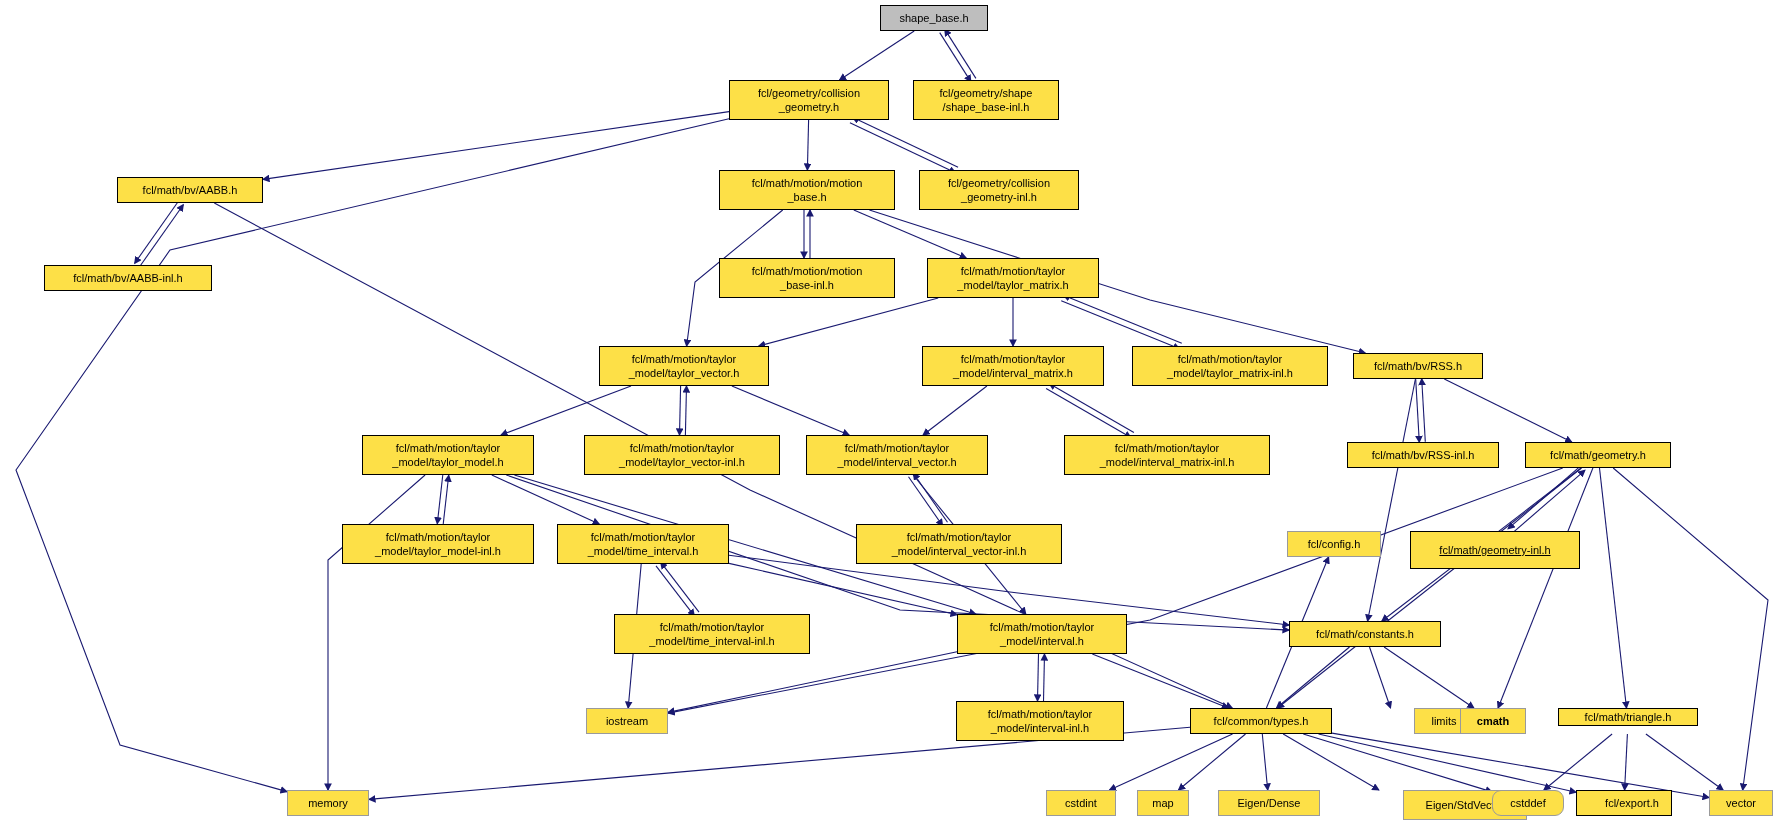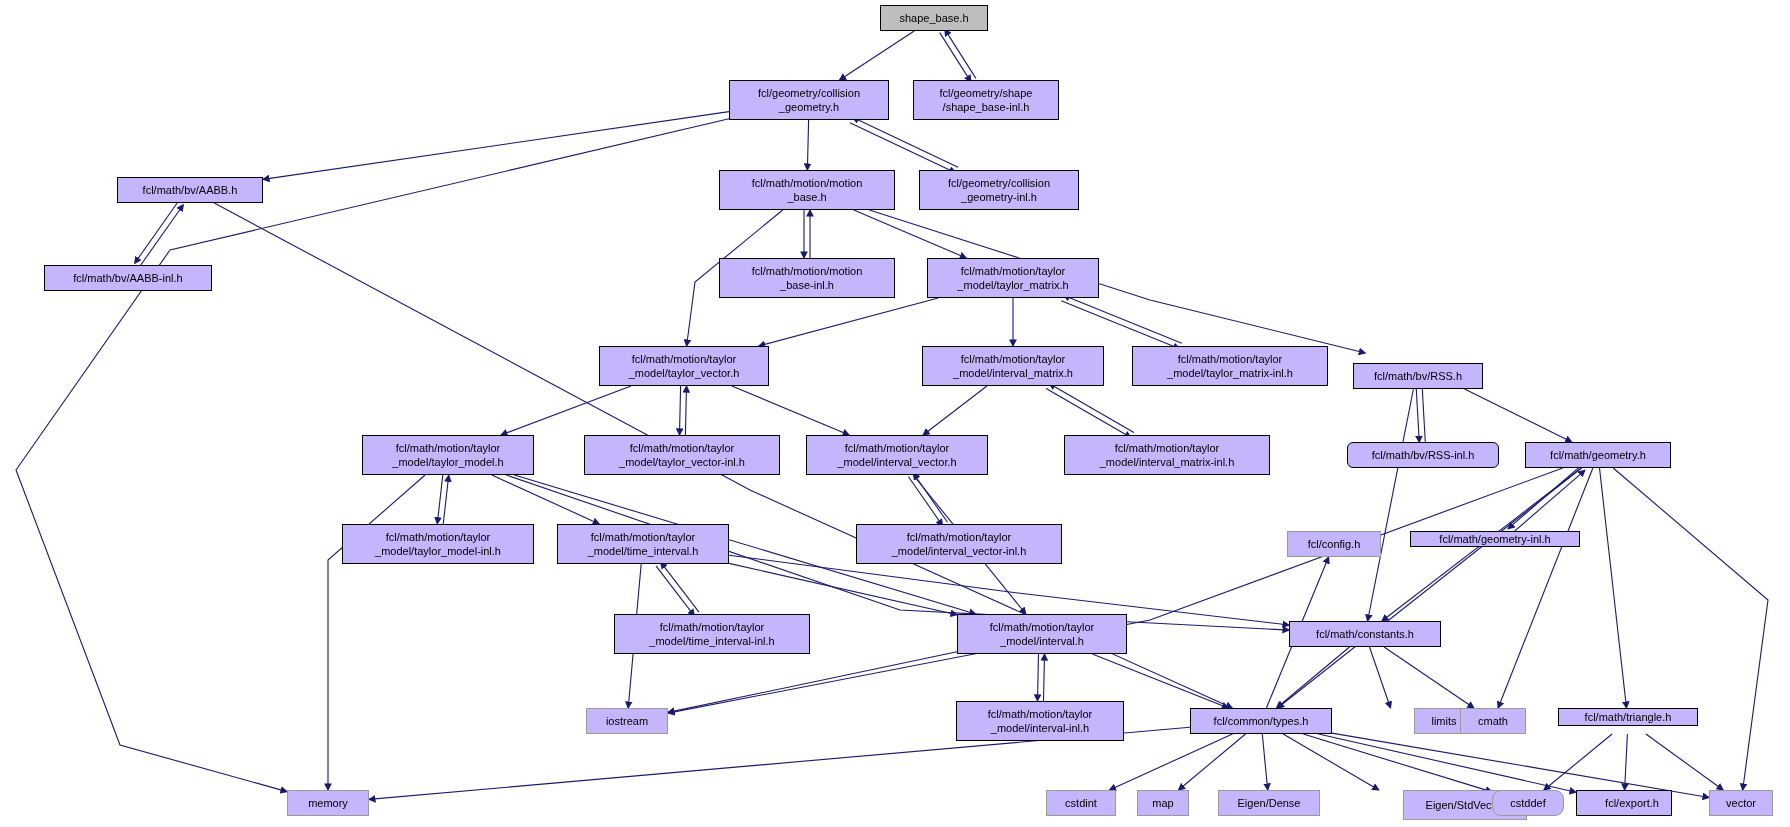"fcl/geometry/collision" .node { background: #c4b5fd -> #fde047 }
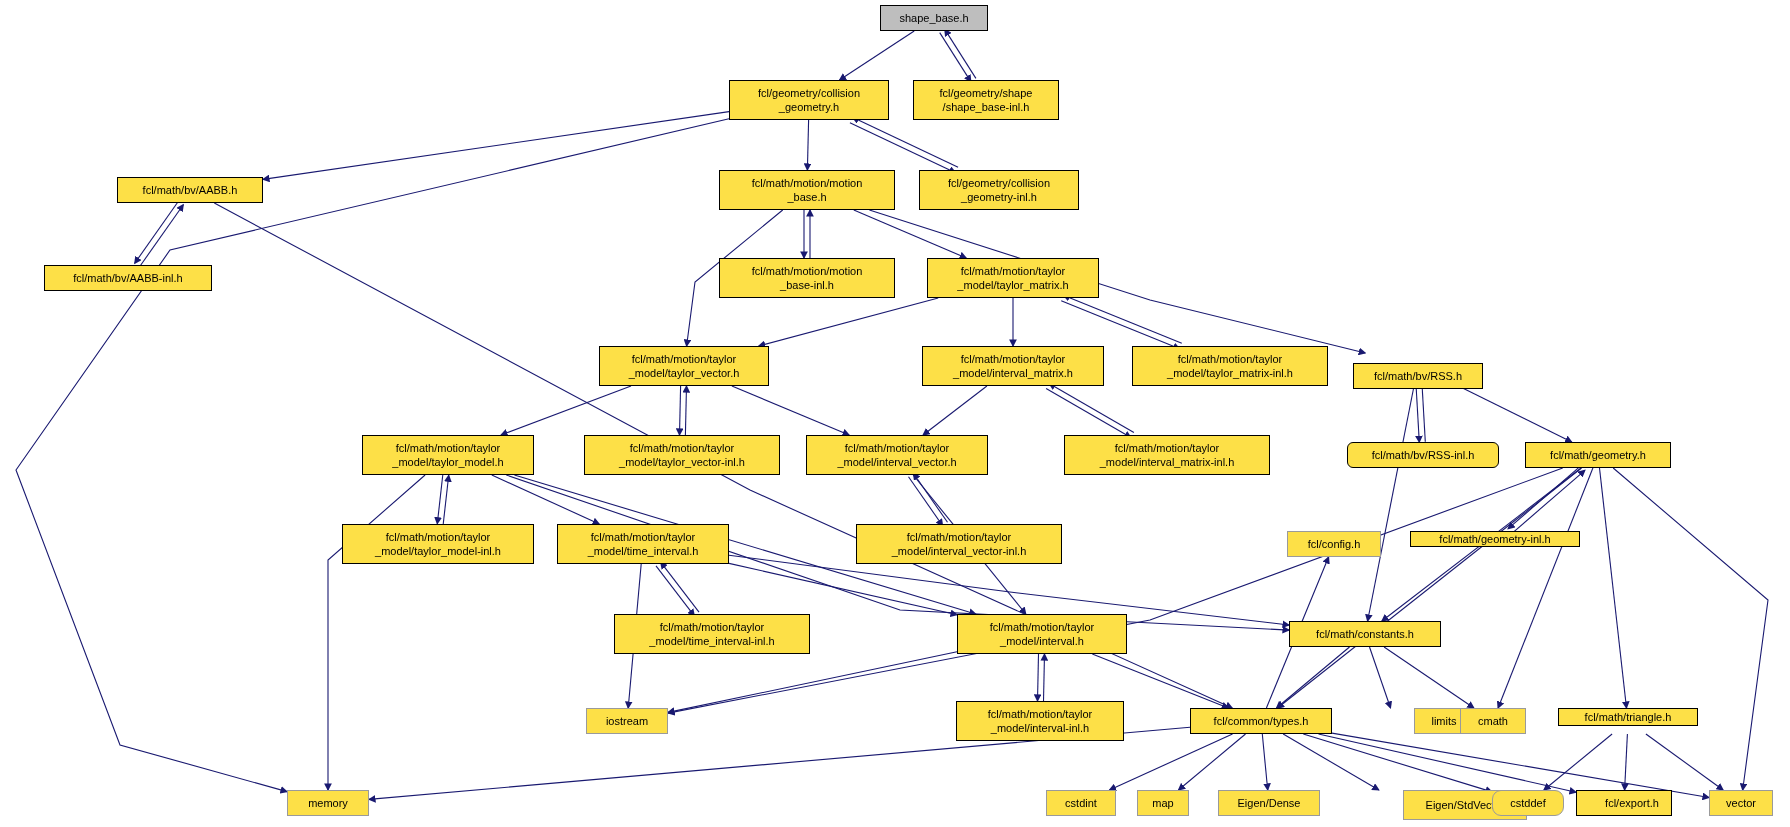"fcl/math/bv/RSS.h" div.node { top: 363px -> 353px }
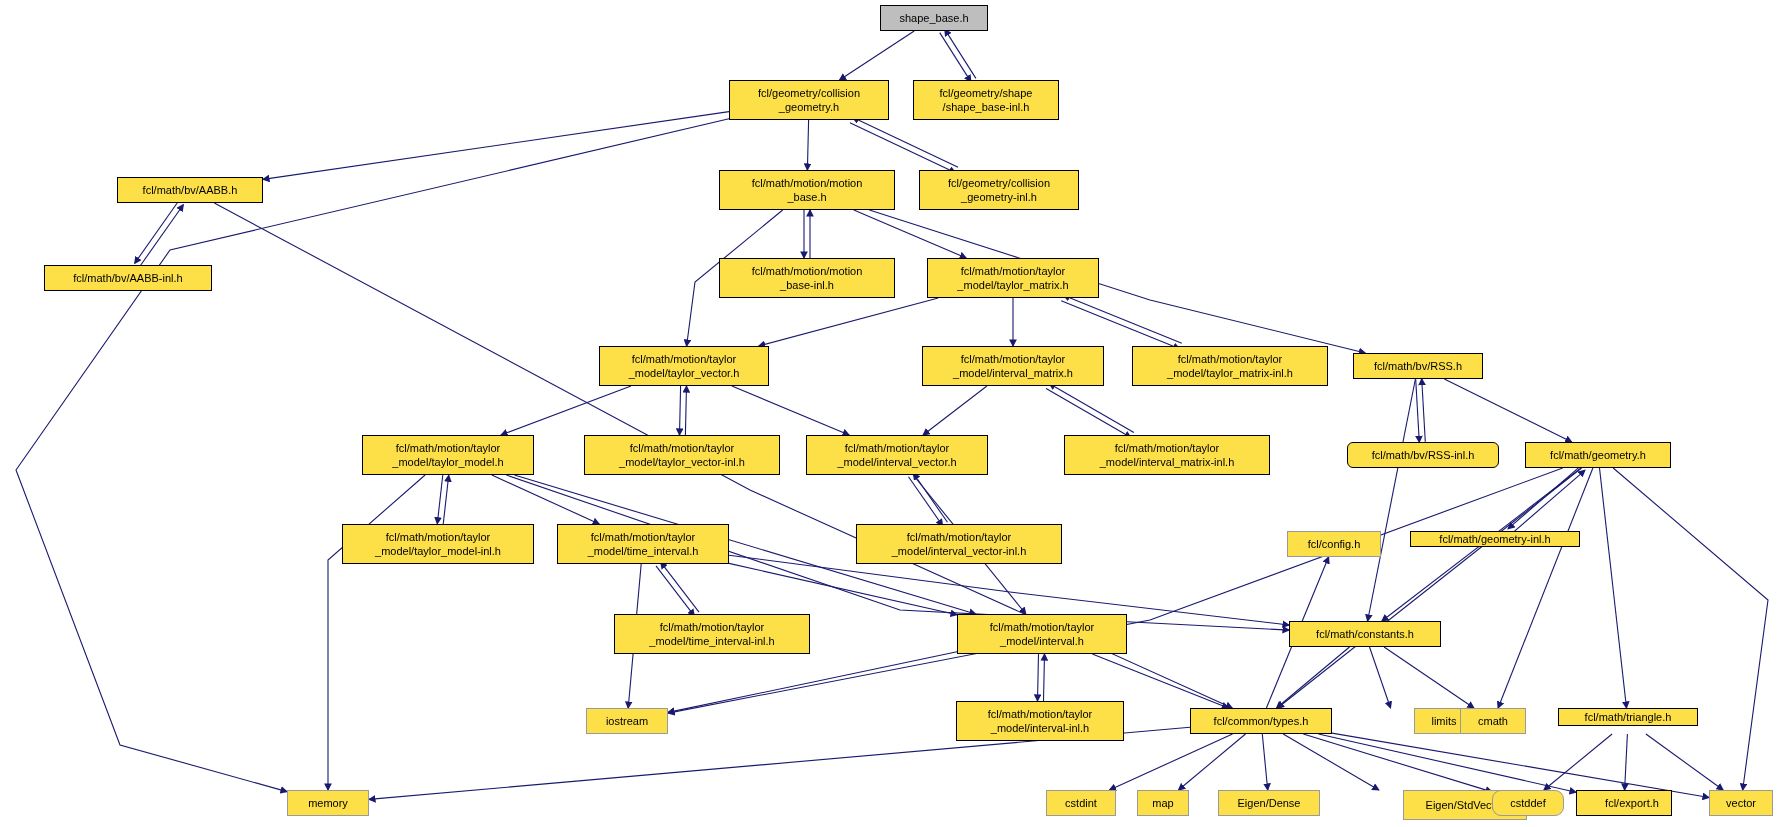"fcl/math/bv/RSS-inl.h" div.node { border-radius: 6px -> none }
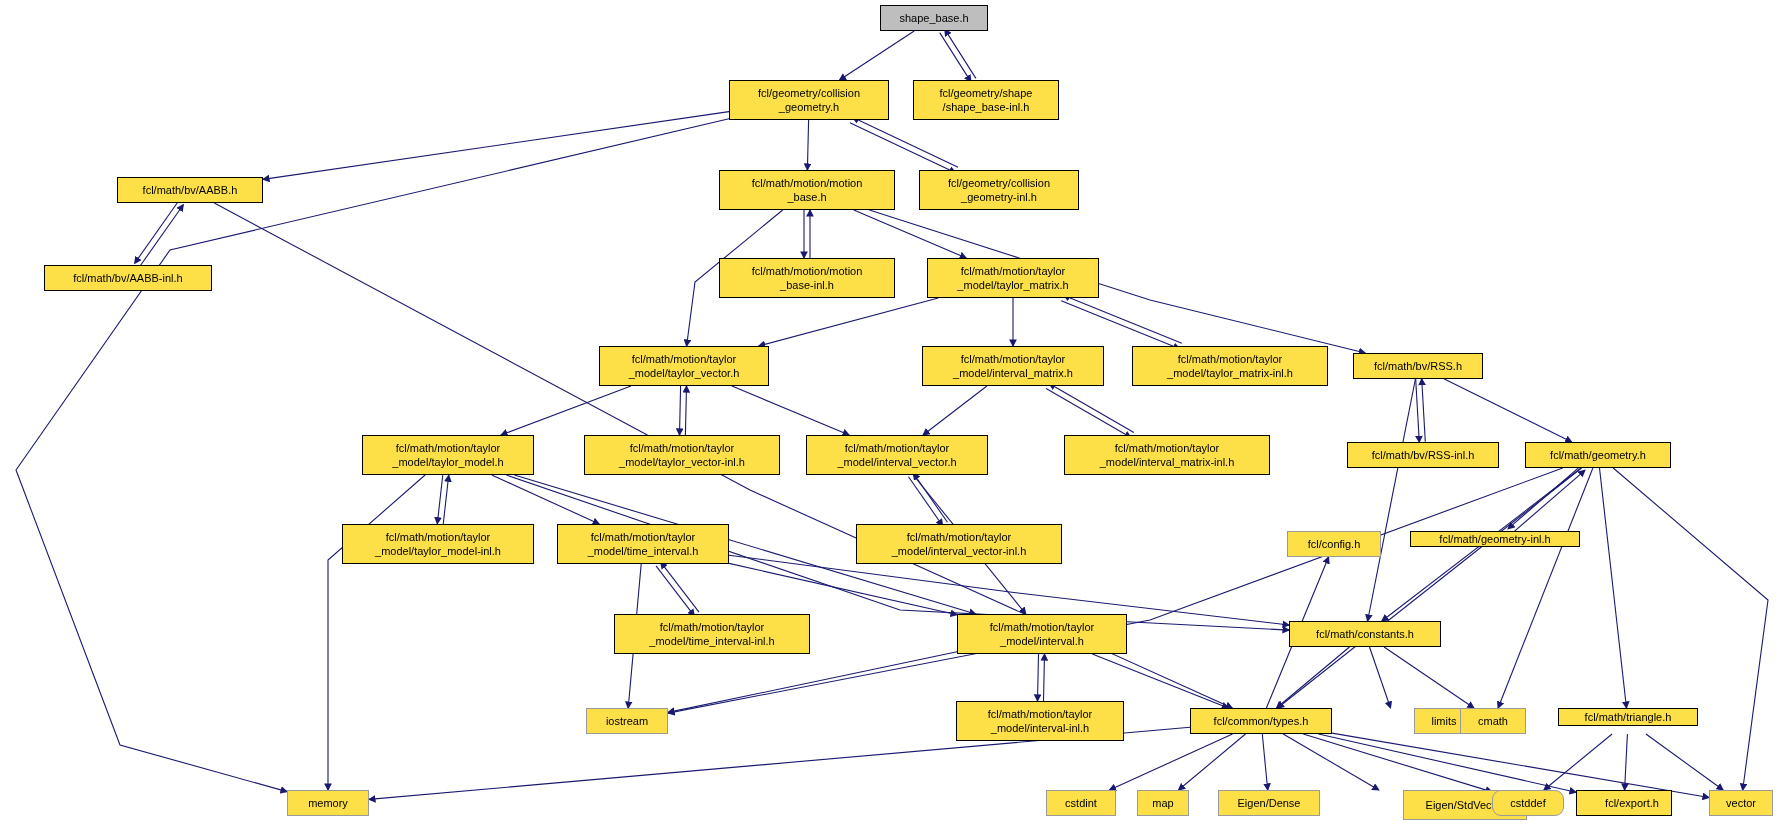"fcl/math/geometry-inl.h" div.node { height: 16px -> 38px; text-decoration: none -> underline }
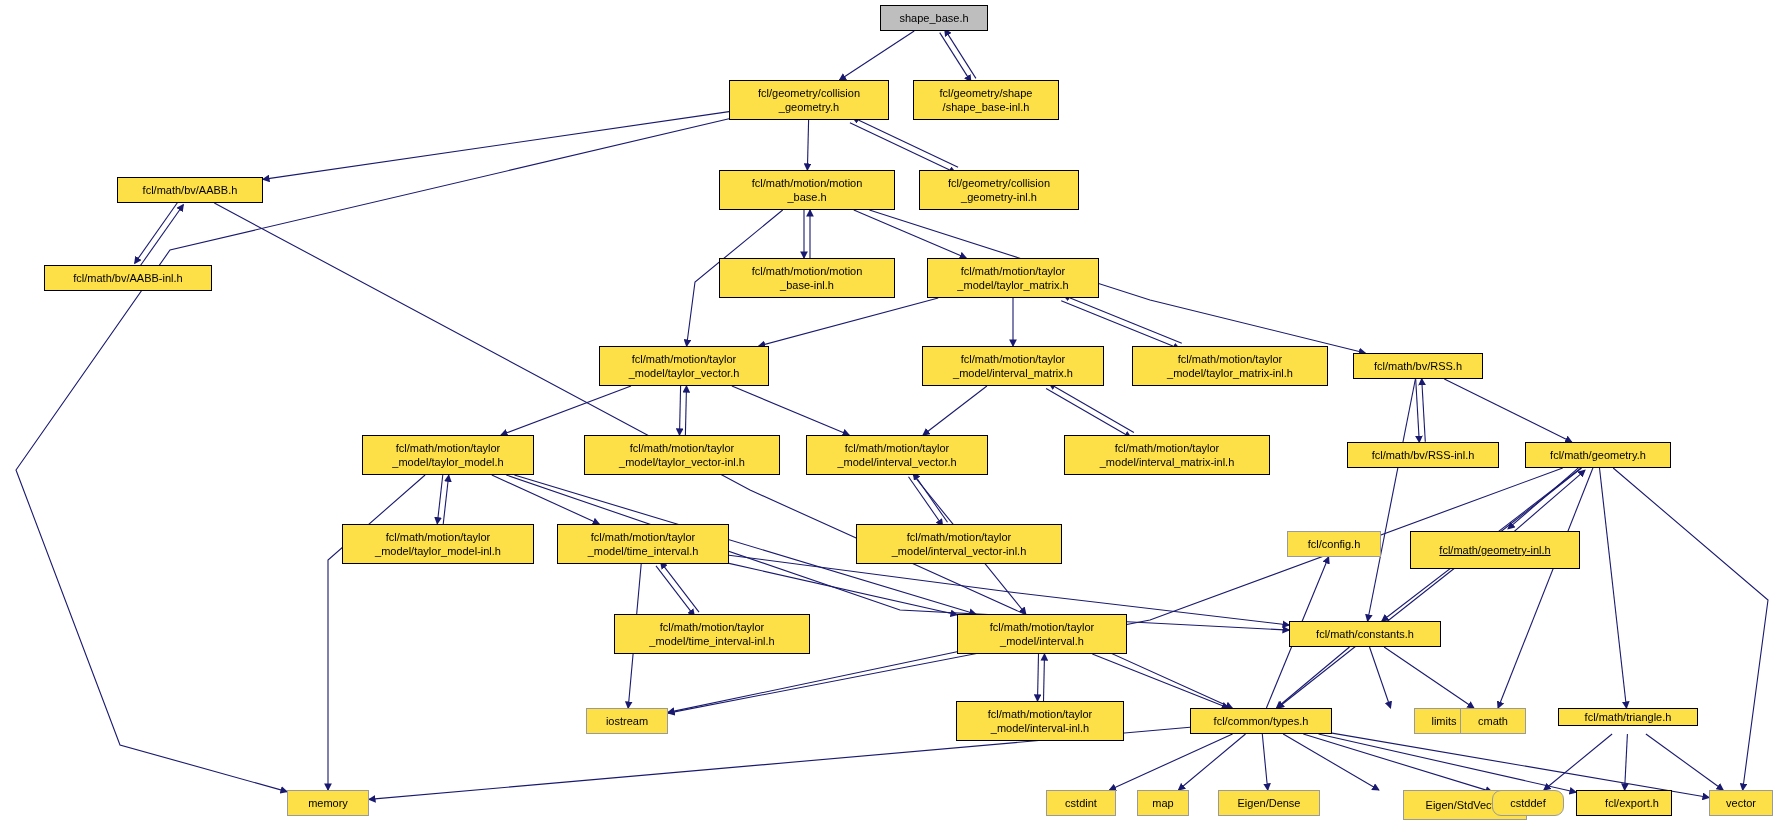"cmath" div.node { font-weight: none -> bold }
